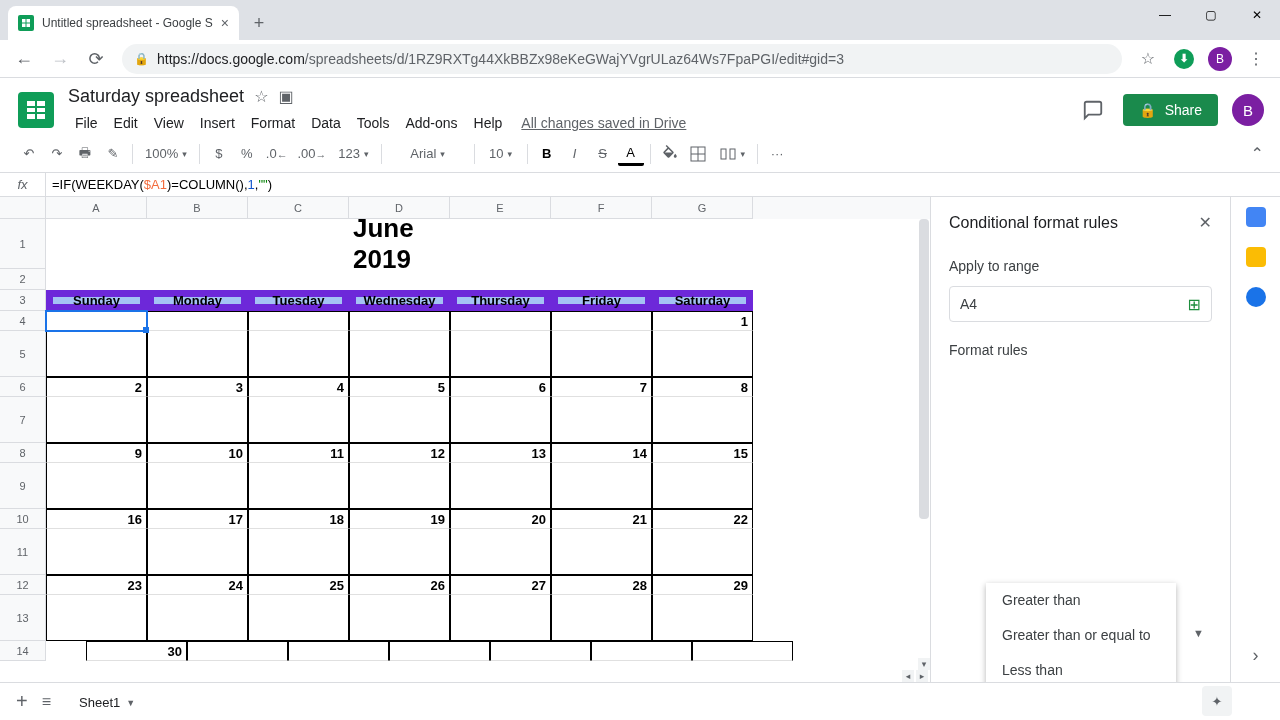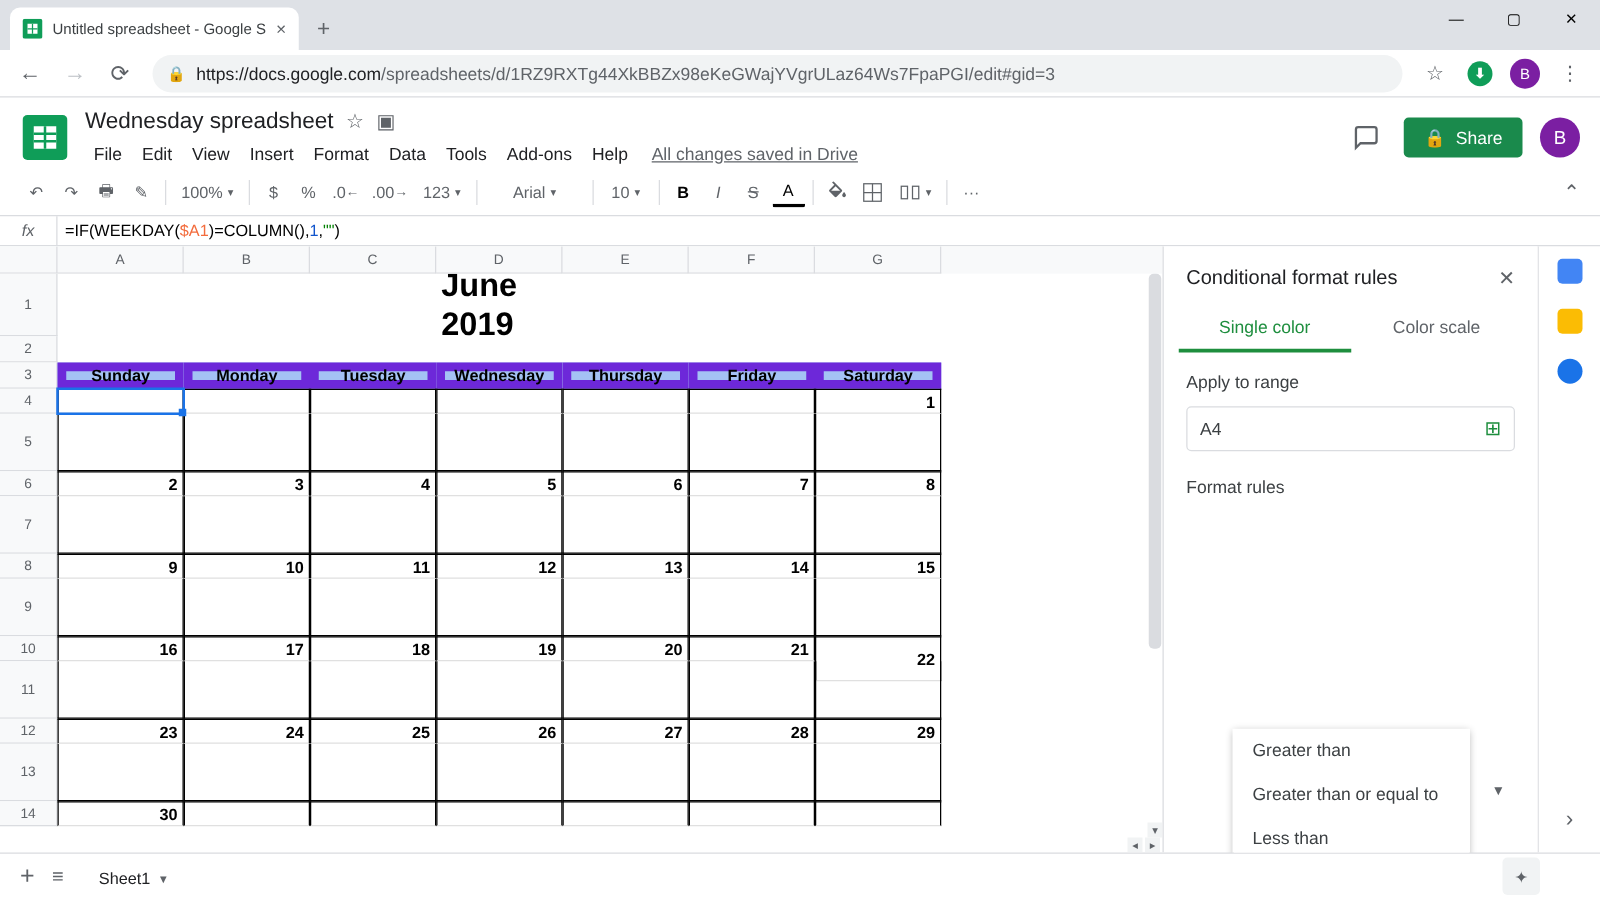"Wednesday spreadsheet" span.doc-title { text: Wednesday -> Saturday }
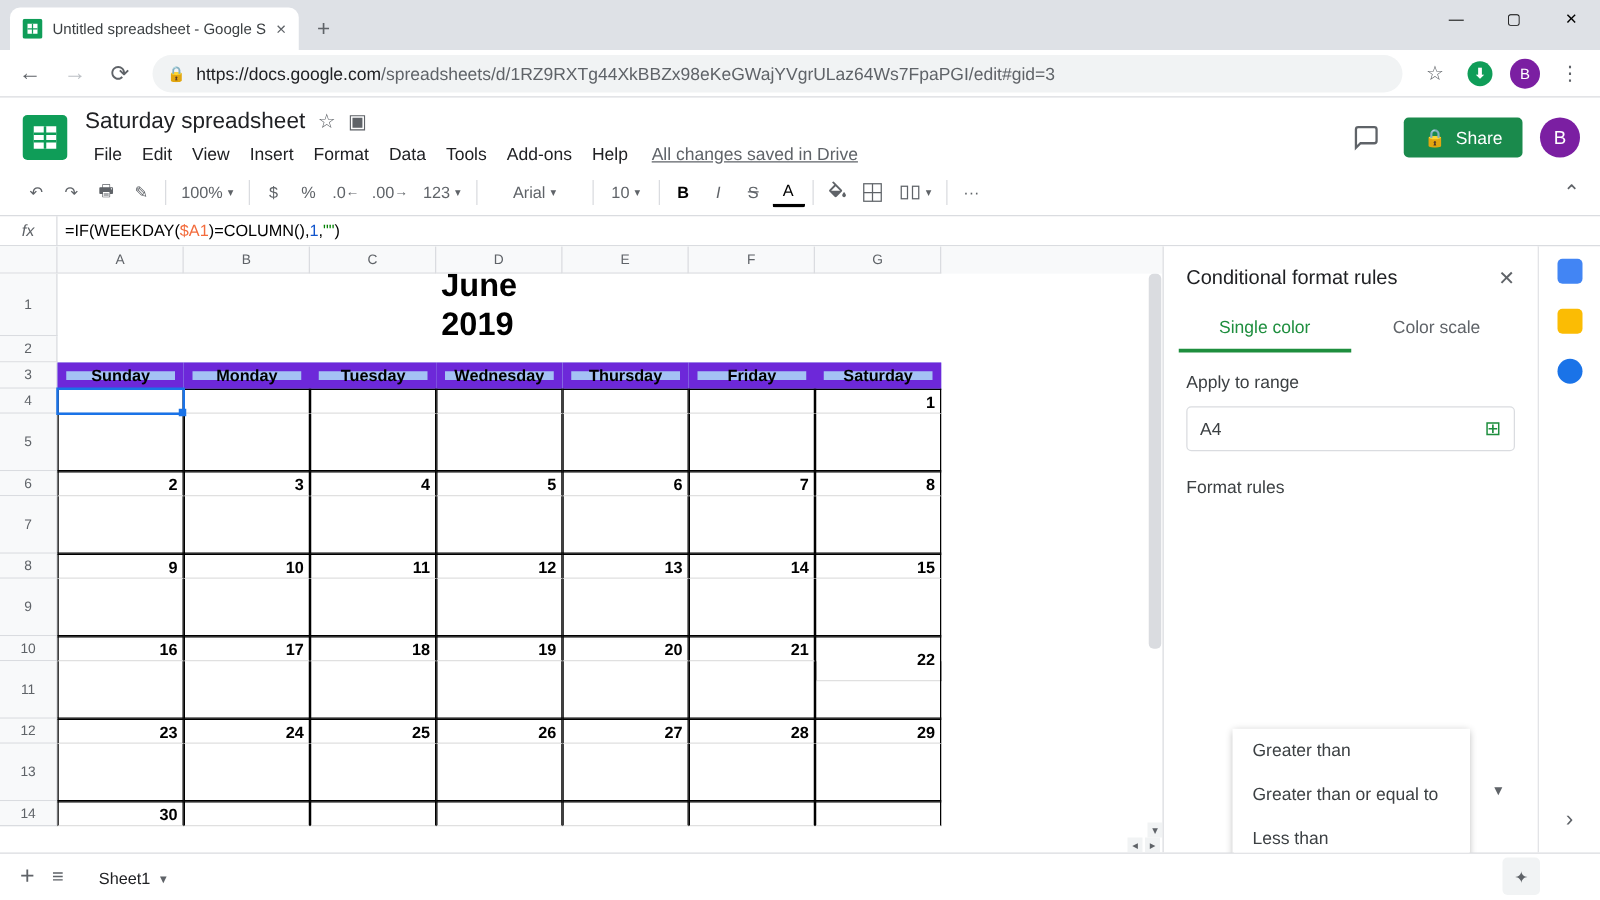"Single color" div.sb-tabs { html: <div> <div>Single color</div> <div>Color scale</div> </div> -> none }
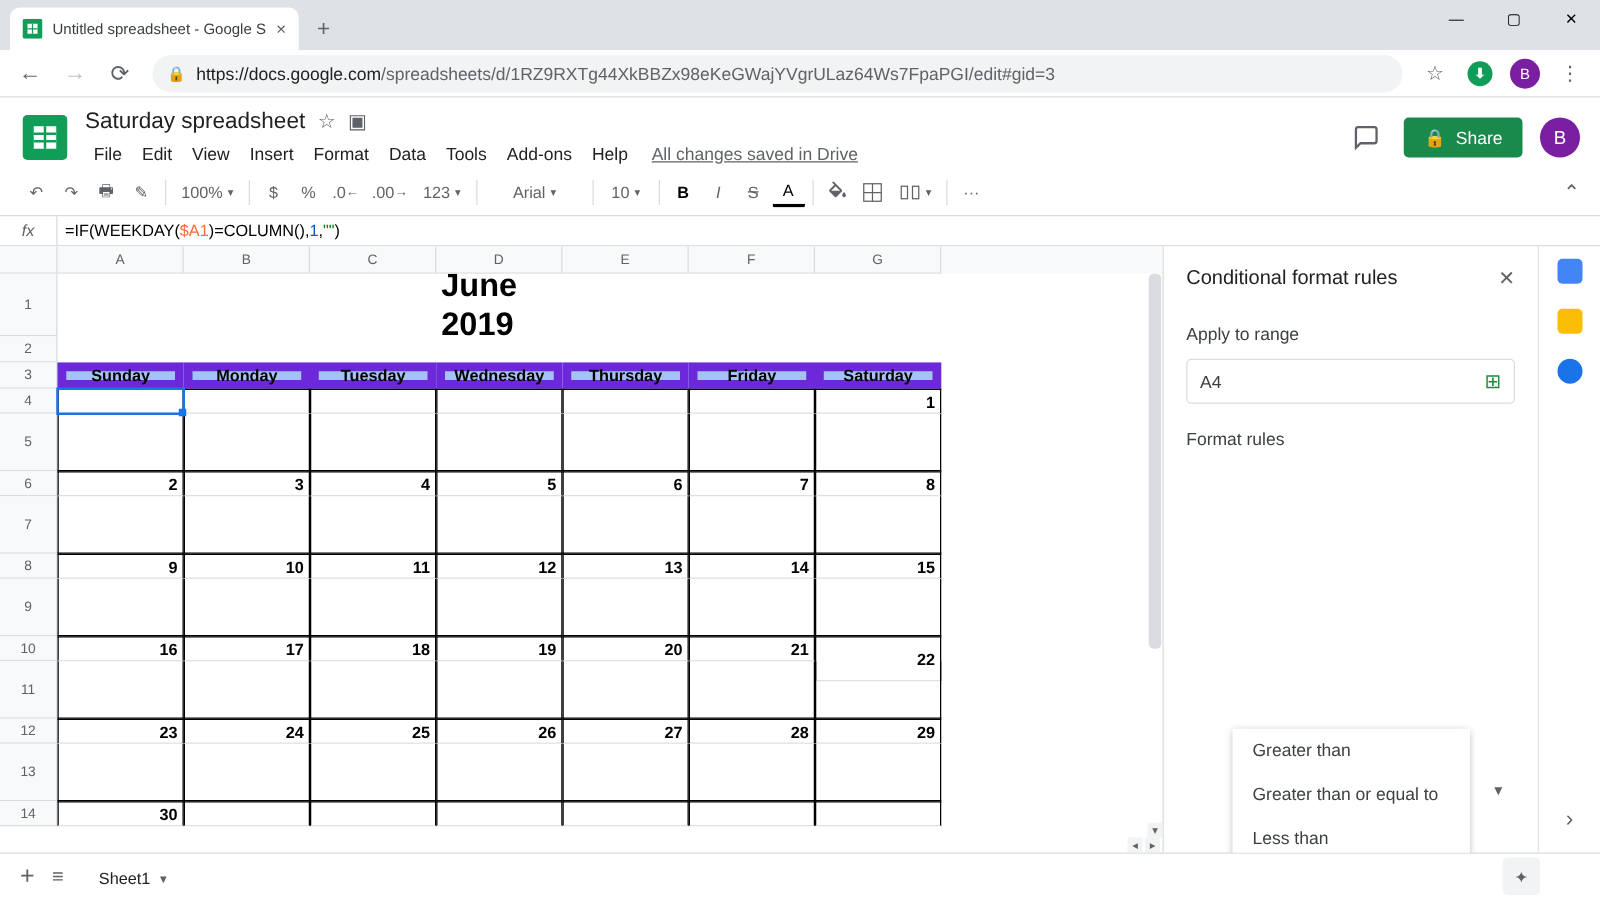"22" div.cell { height: 36px -> 20px }
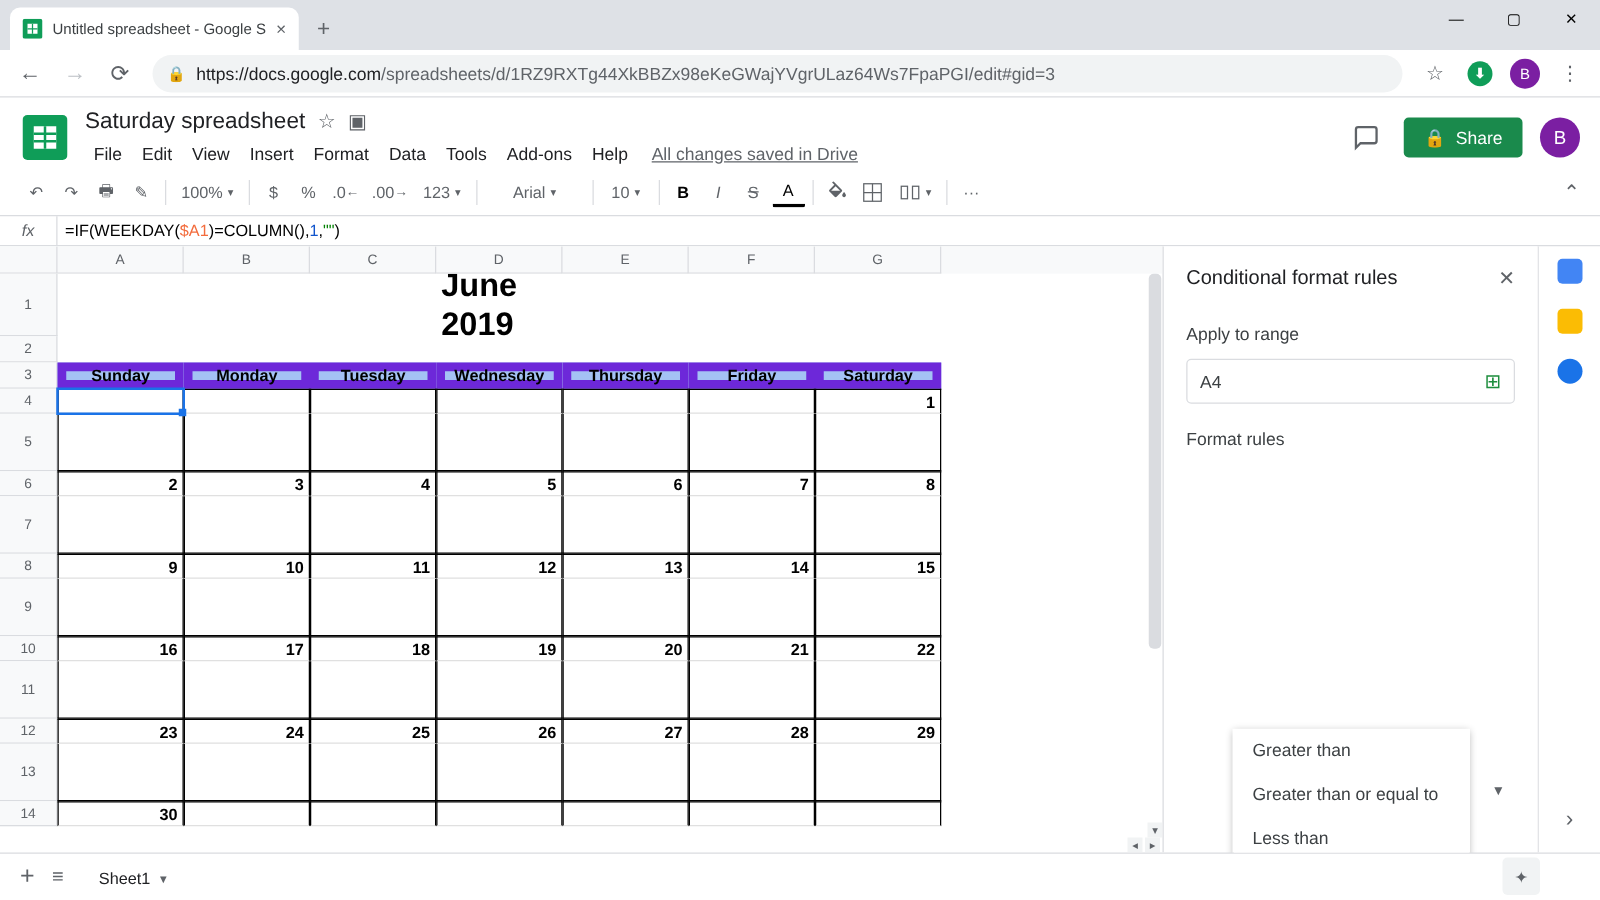"30" div.cell { margin-left: none -> 40px }
